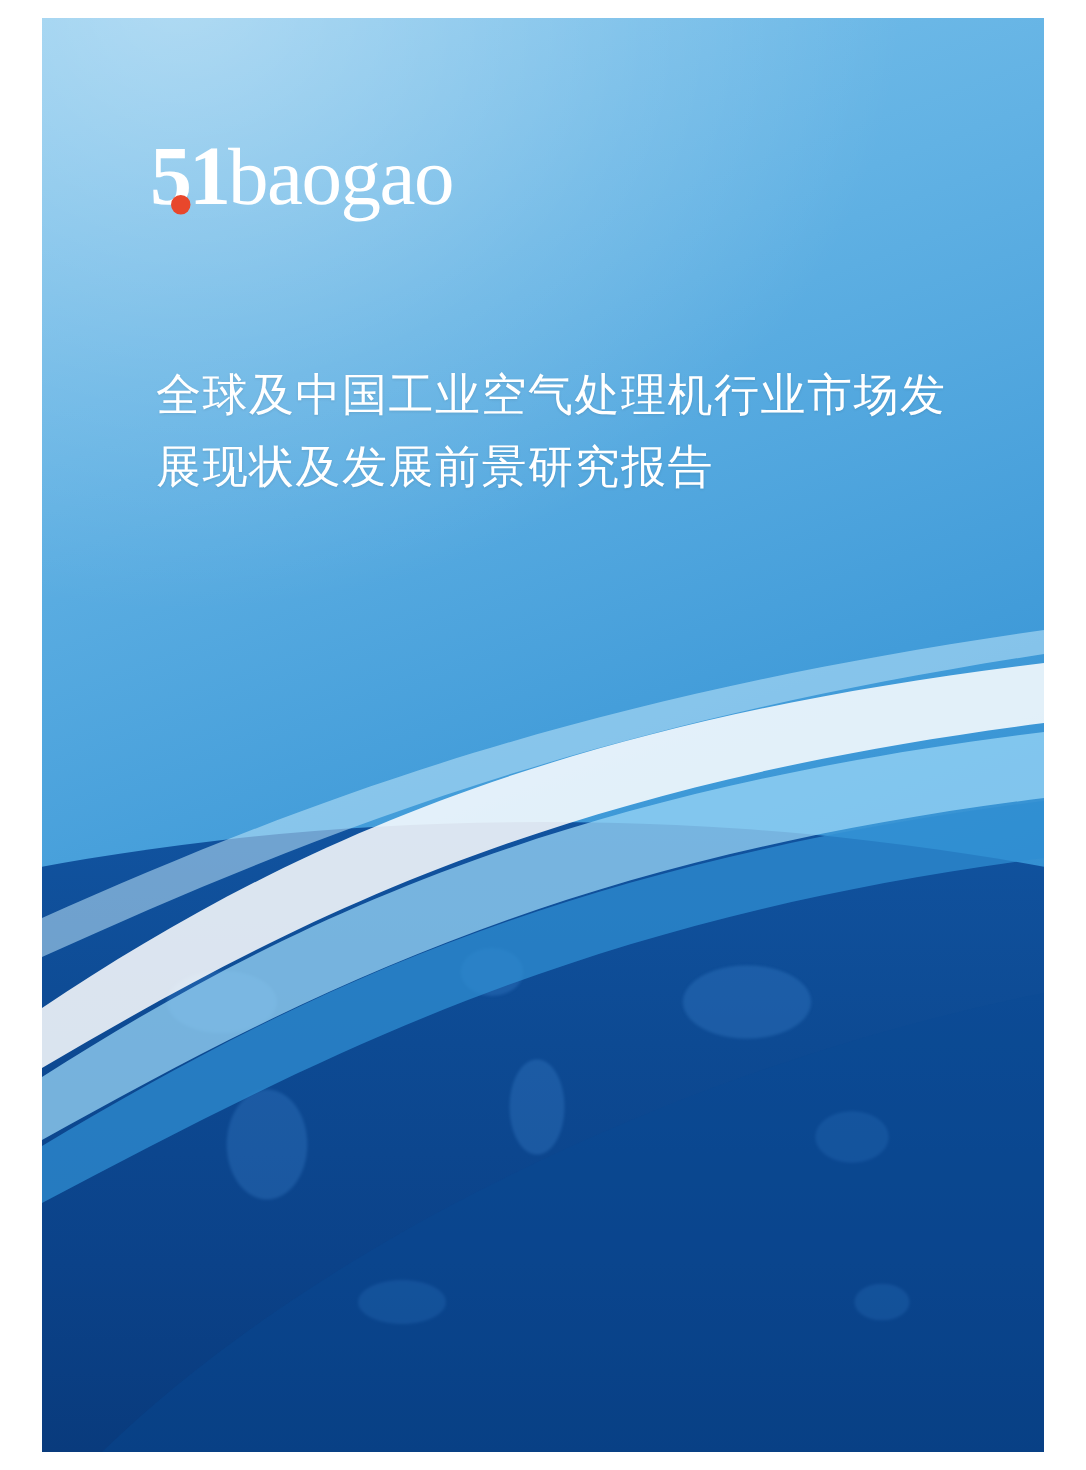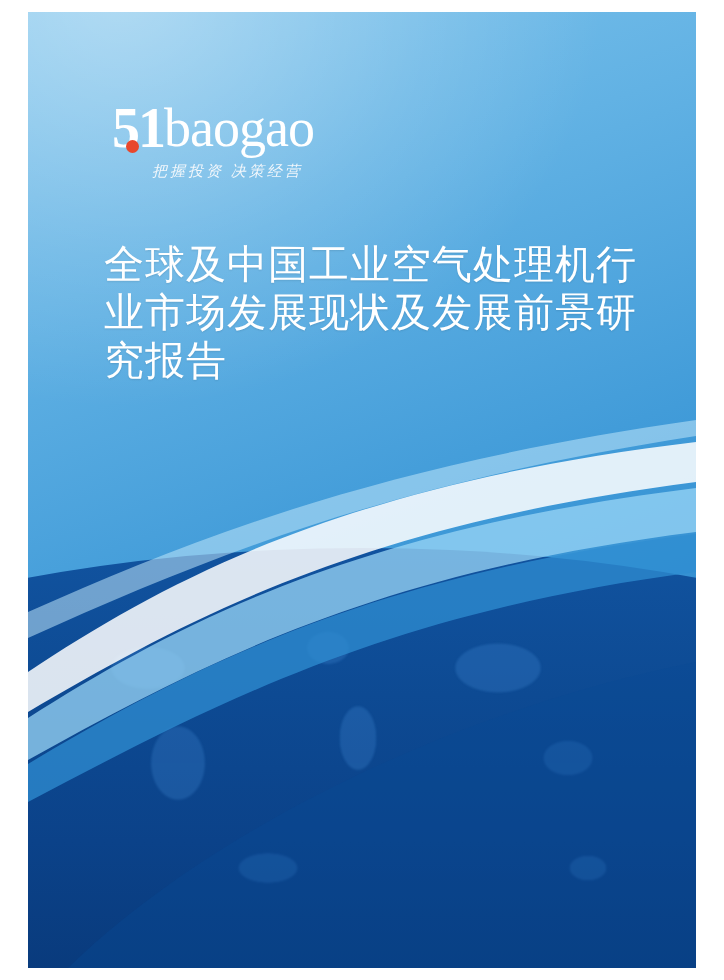"51" .logo { margin-left: 12px -> none; top: 88px -> 78px }
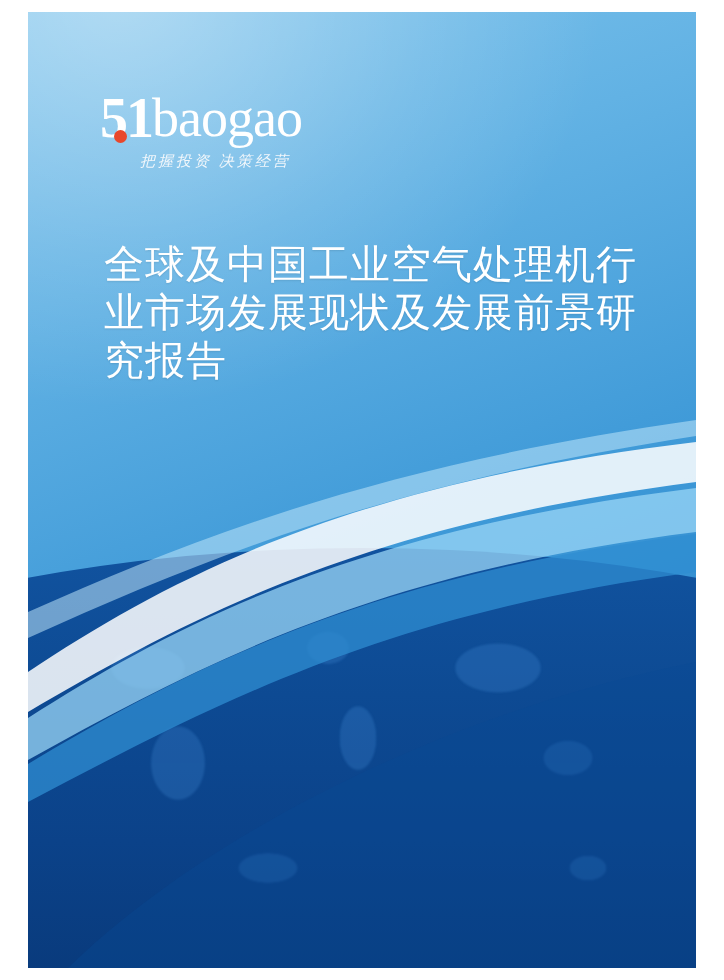"把握投资 决策经营" span.logo-sub { html: <span>把握投资 决策经营</span> -> none }
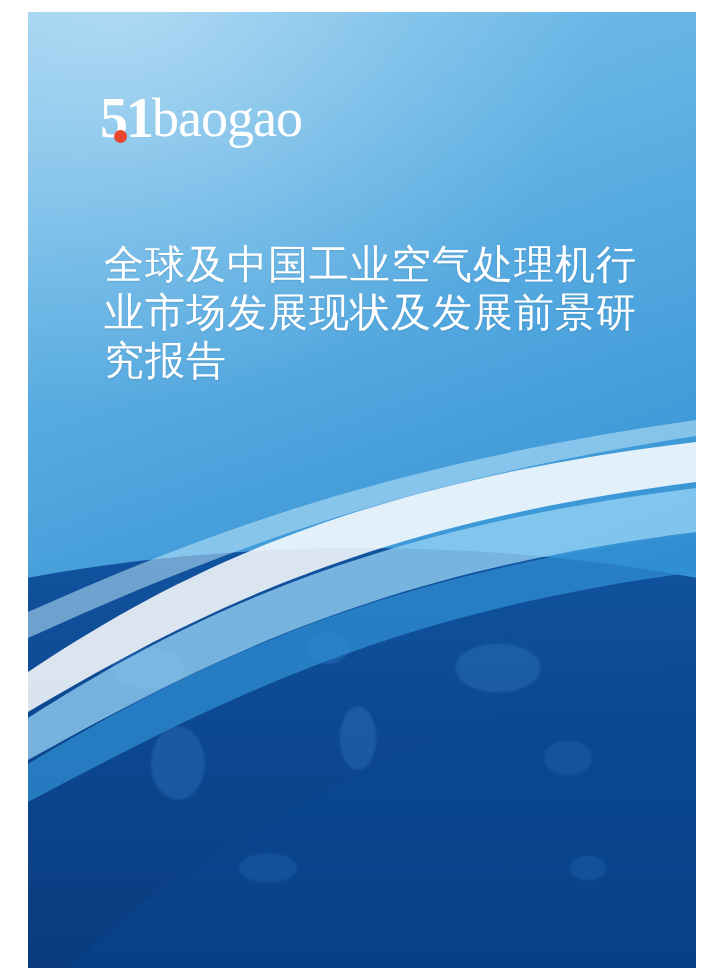"全球及中国工业空气处理机行业市场发展现状及发展前景研究报告" .title { font-size: 40px -> 30px }
